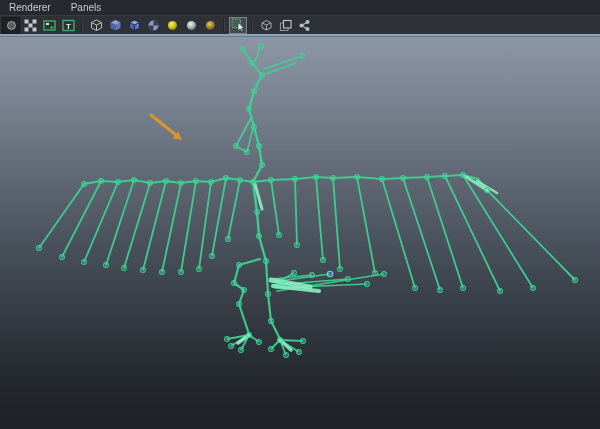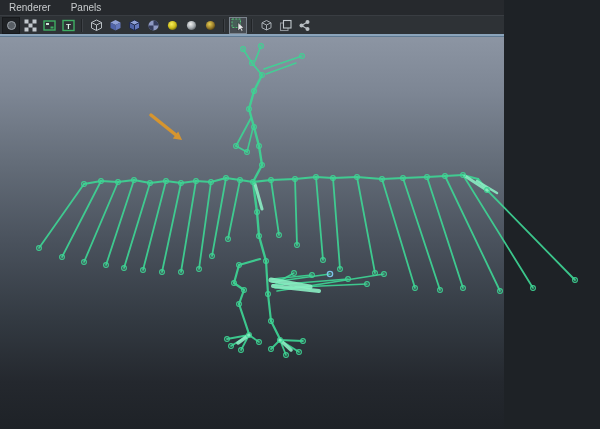"Renderer" .window { width: 504px -> 600px }
